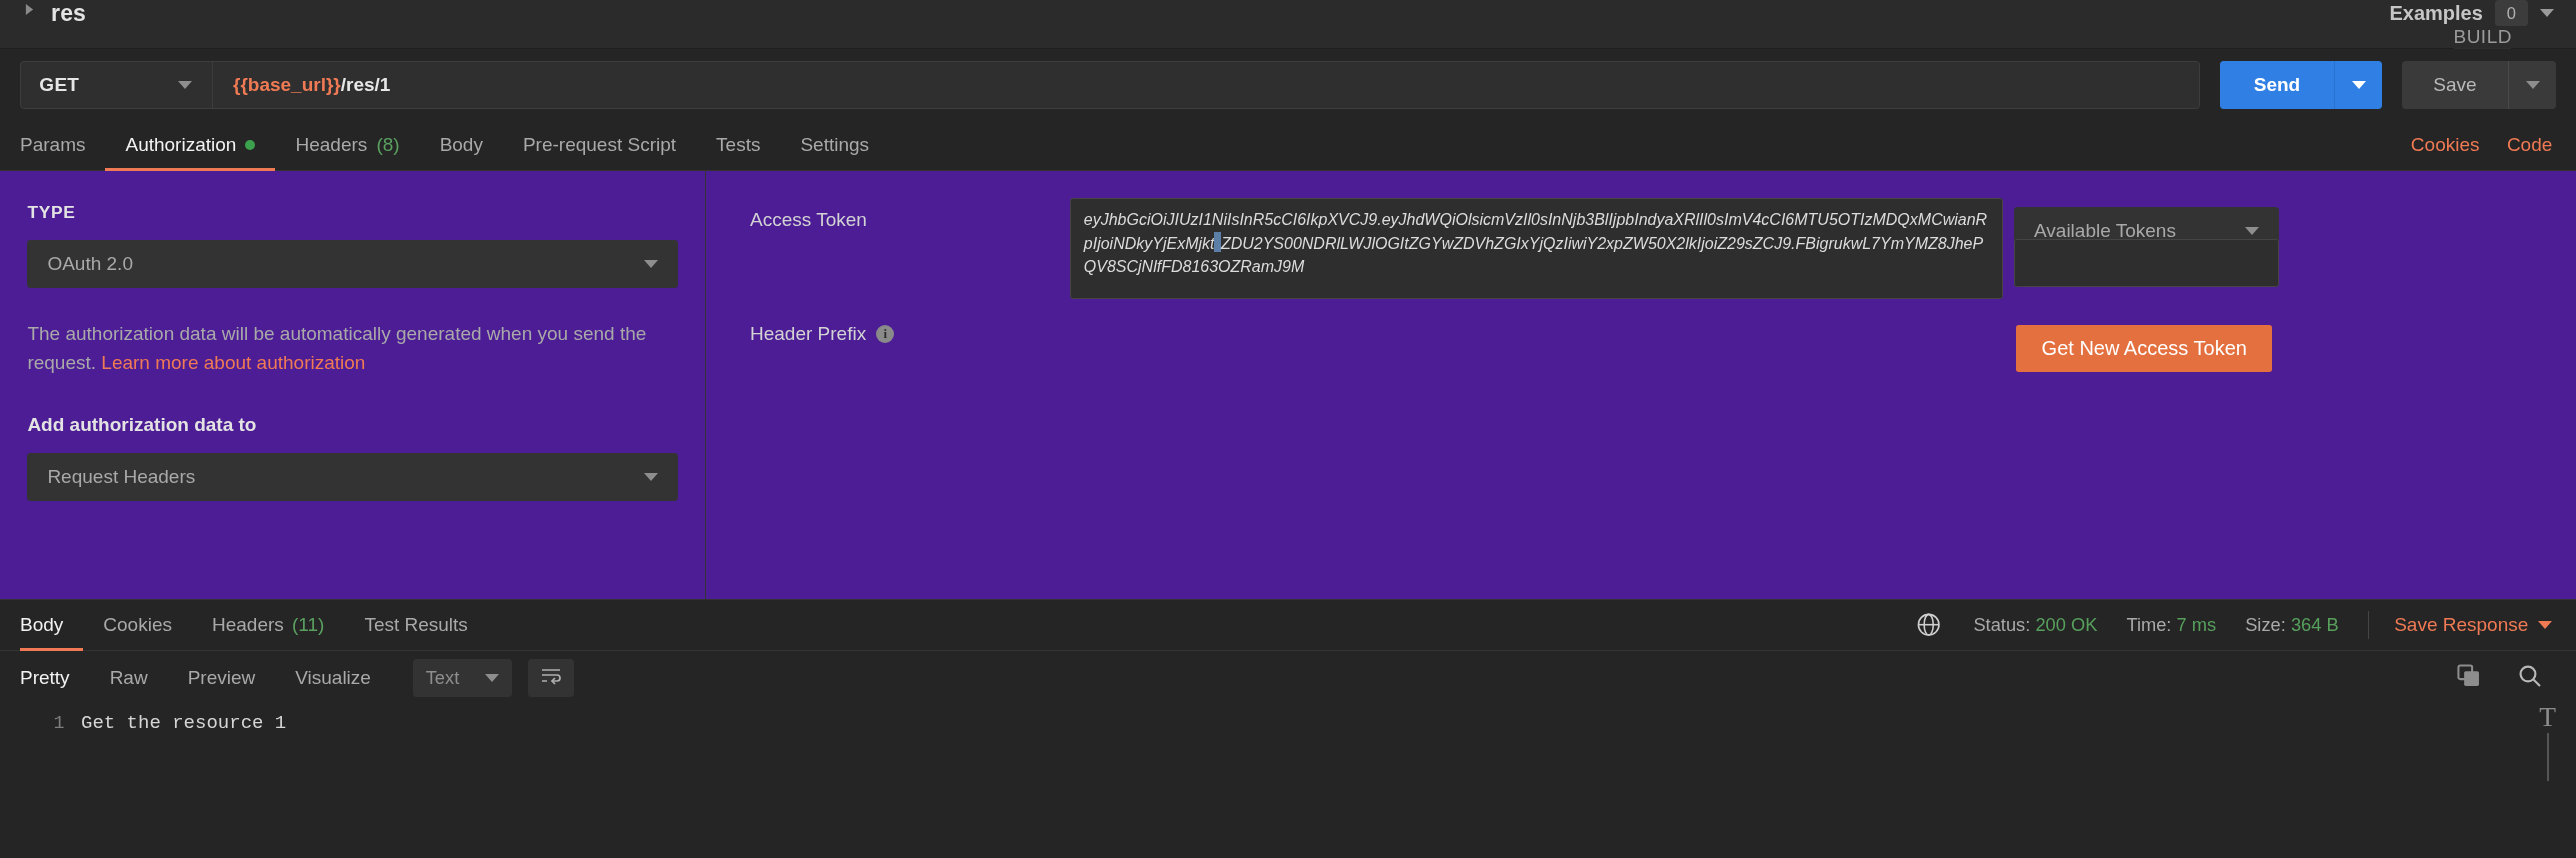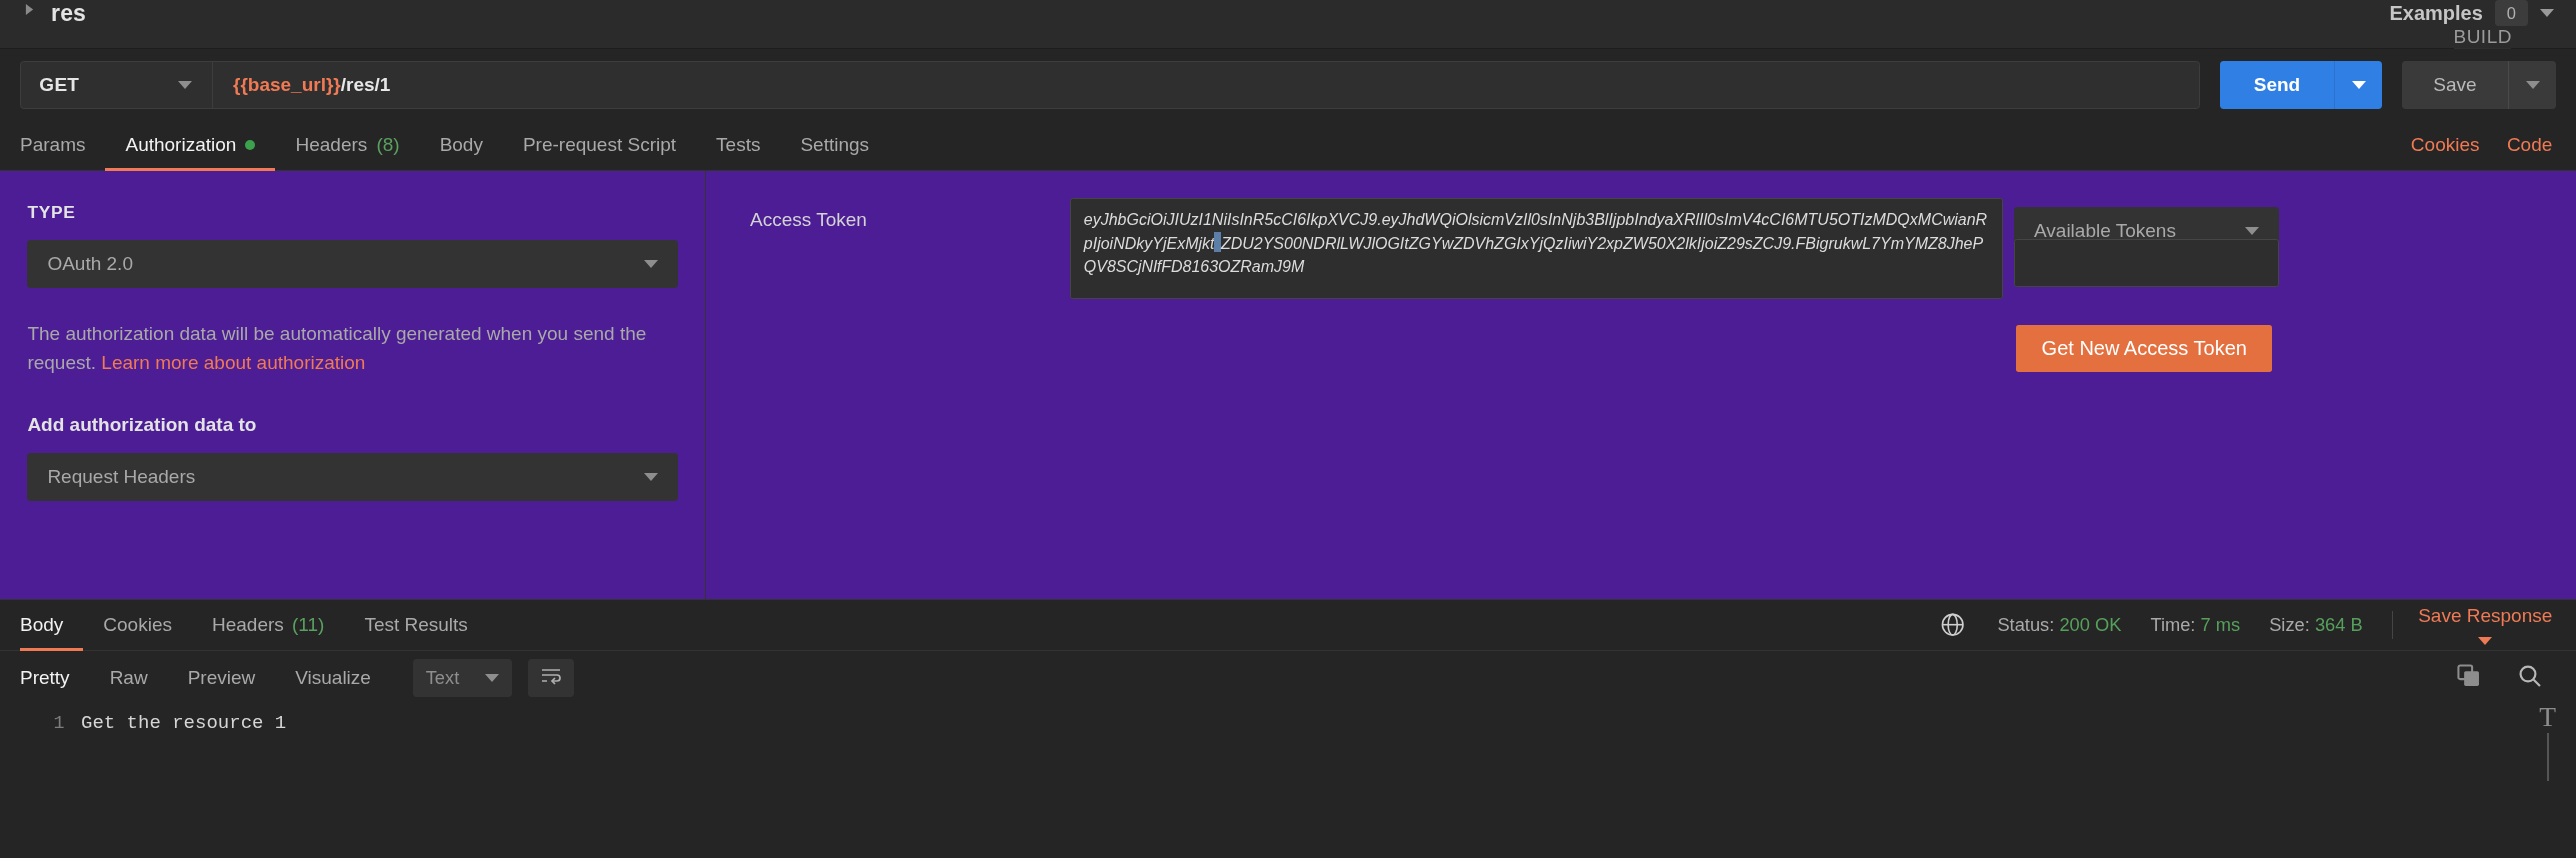"Header Prefix" div.prefix-row { html: none -> <div> <div> <span>Header Prefix</span> <span>i</span> </div> <div></div> </div> }
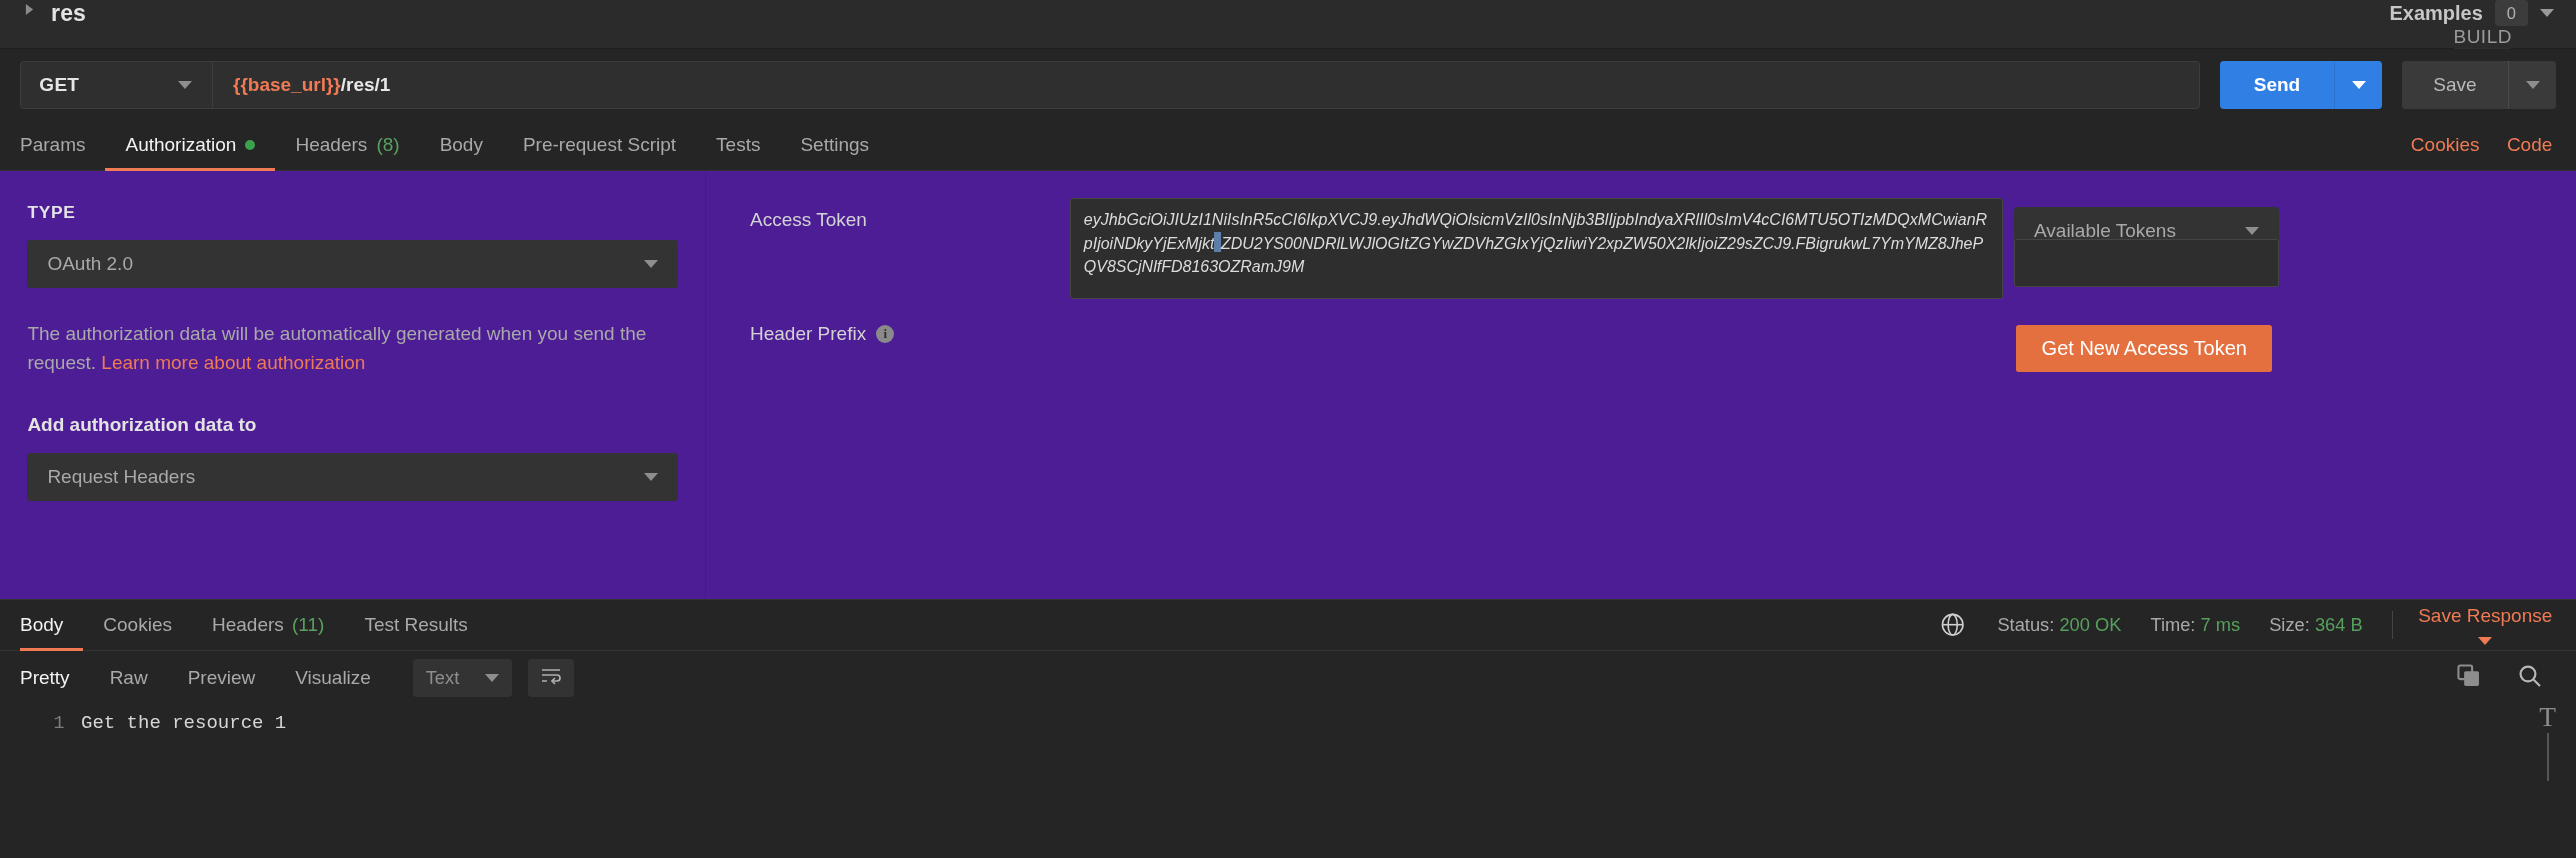"Save Response" .save-resp { flex-direction: column -> none }
